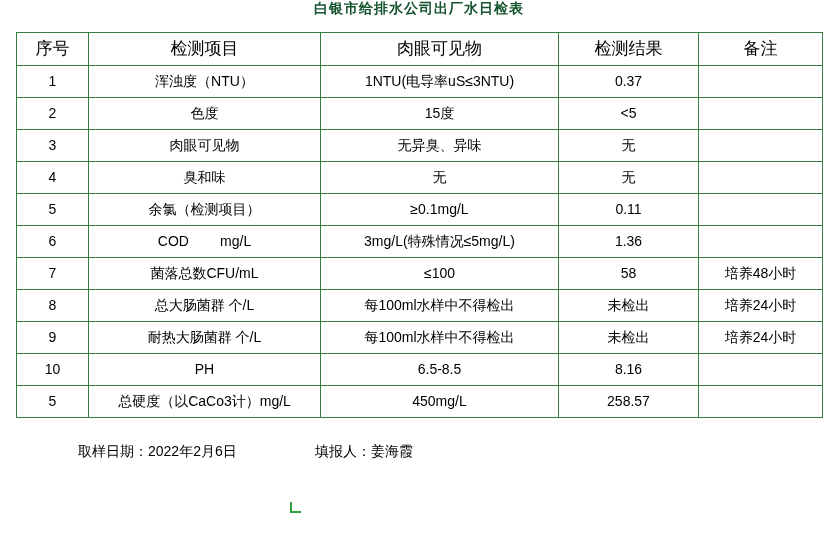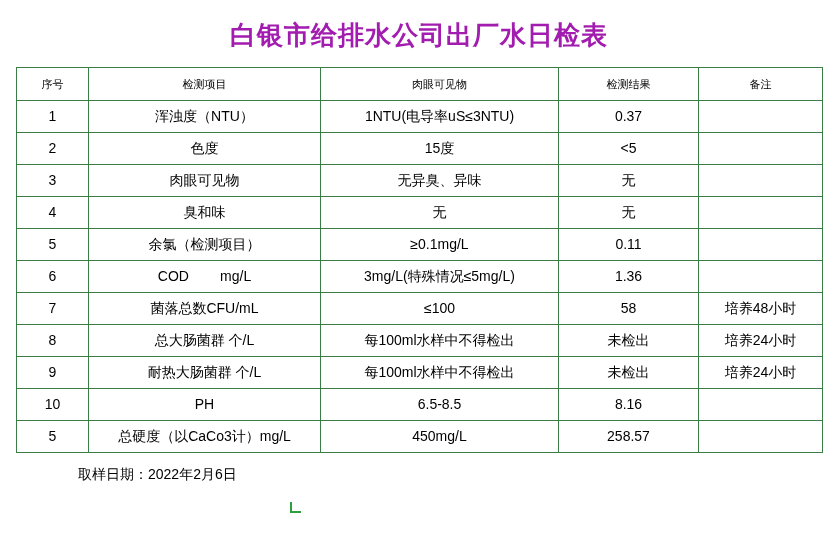"白银市给排水公司出厂水日检表" .doc-title { color: #a21caf -> #14532d; font-size: 26px -> 14px; padding-top: 18px -> none }
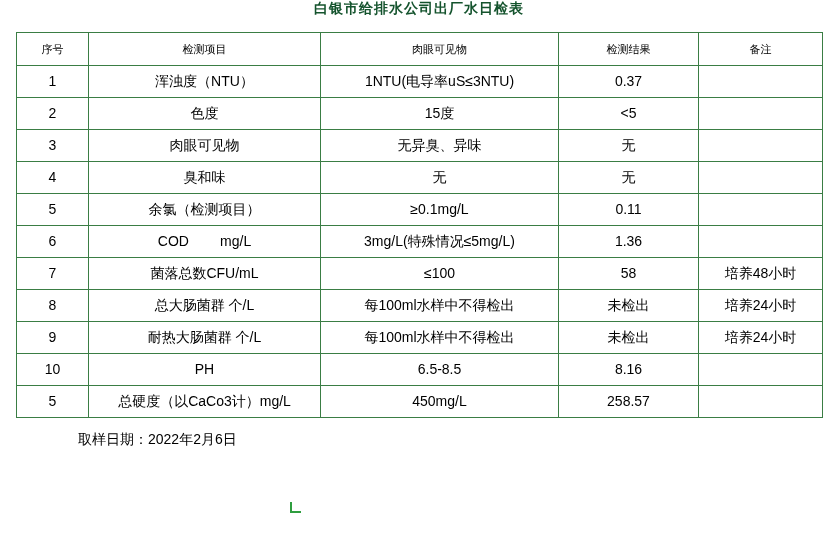"序号" table.report th { font-size: 11px -> 17px }
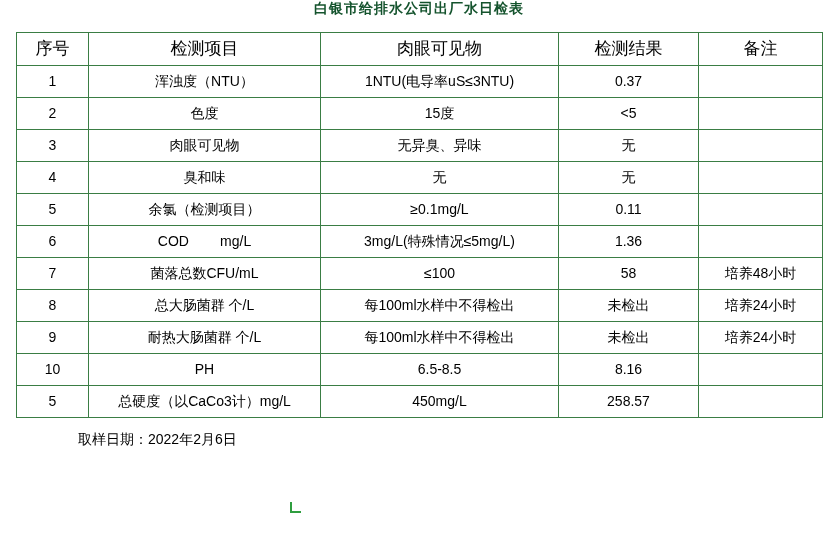"取样日期：2022年2月6日" .footer { margin: 4px auto -> 16px auto }
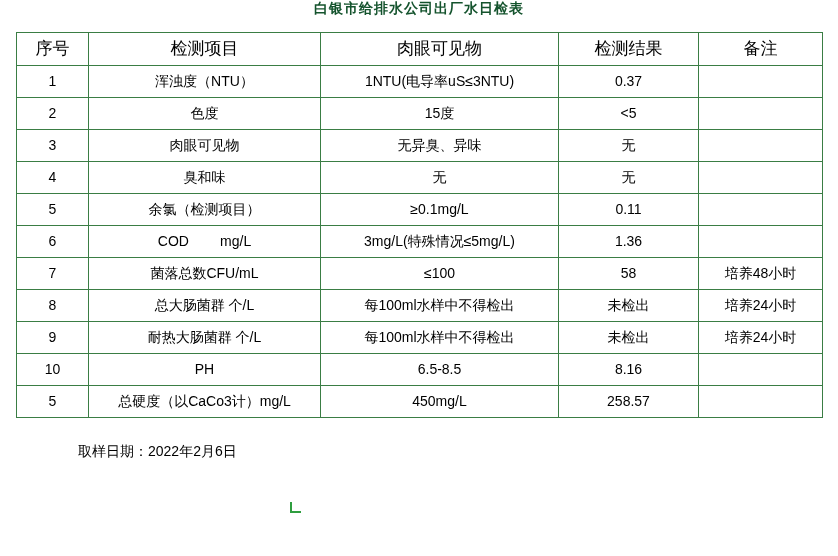"填报人：姜海霞" div.f-filler { html: none -> <div>填报人：姜海霞</div> }
